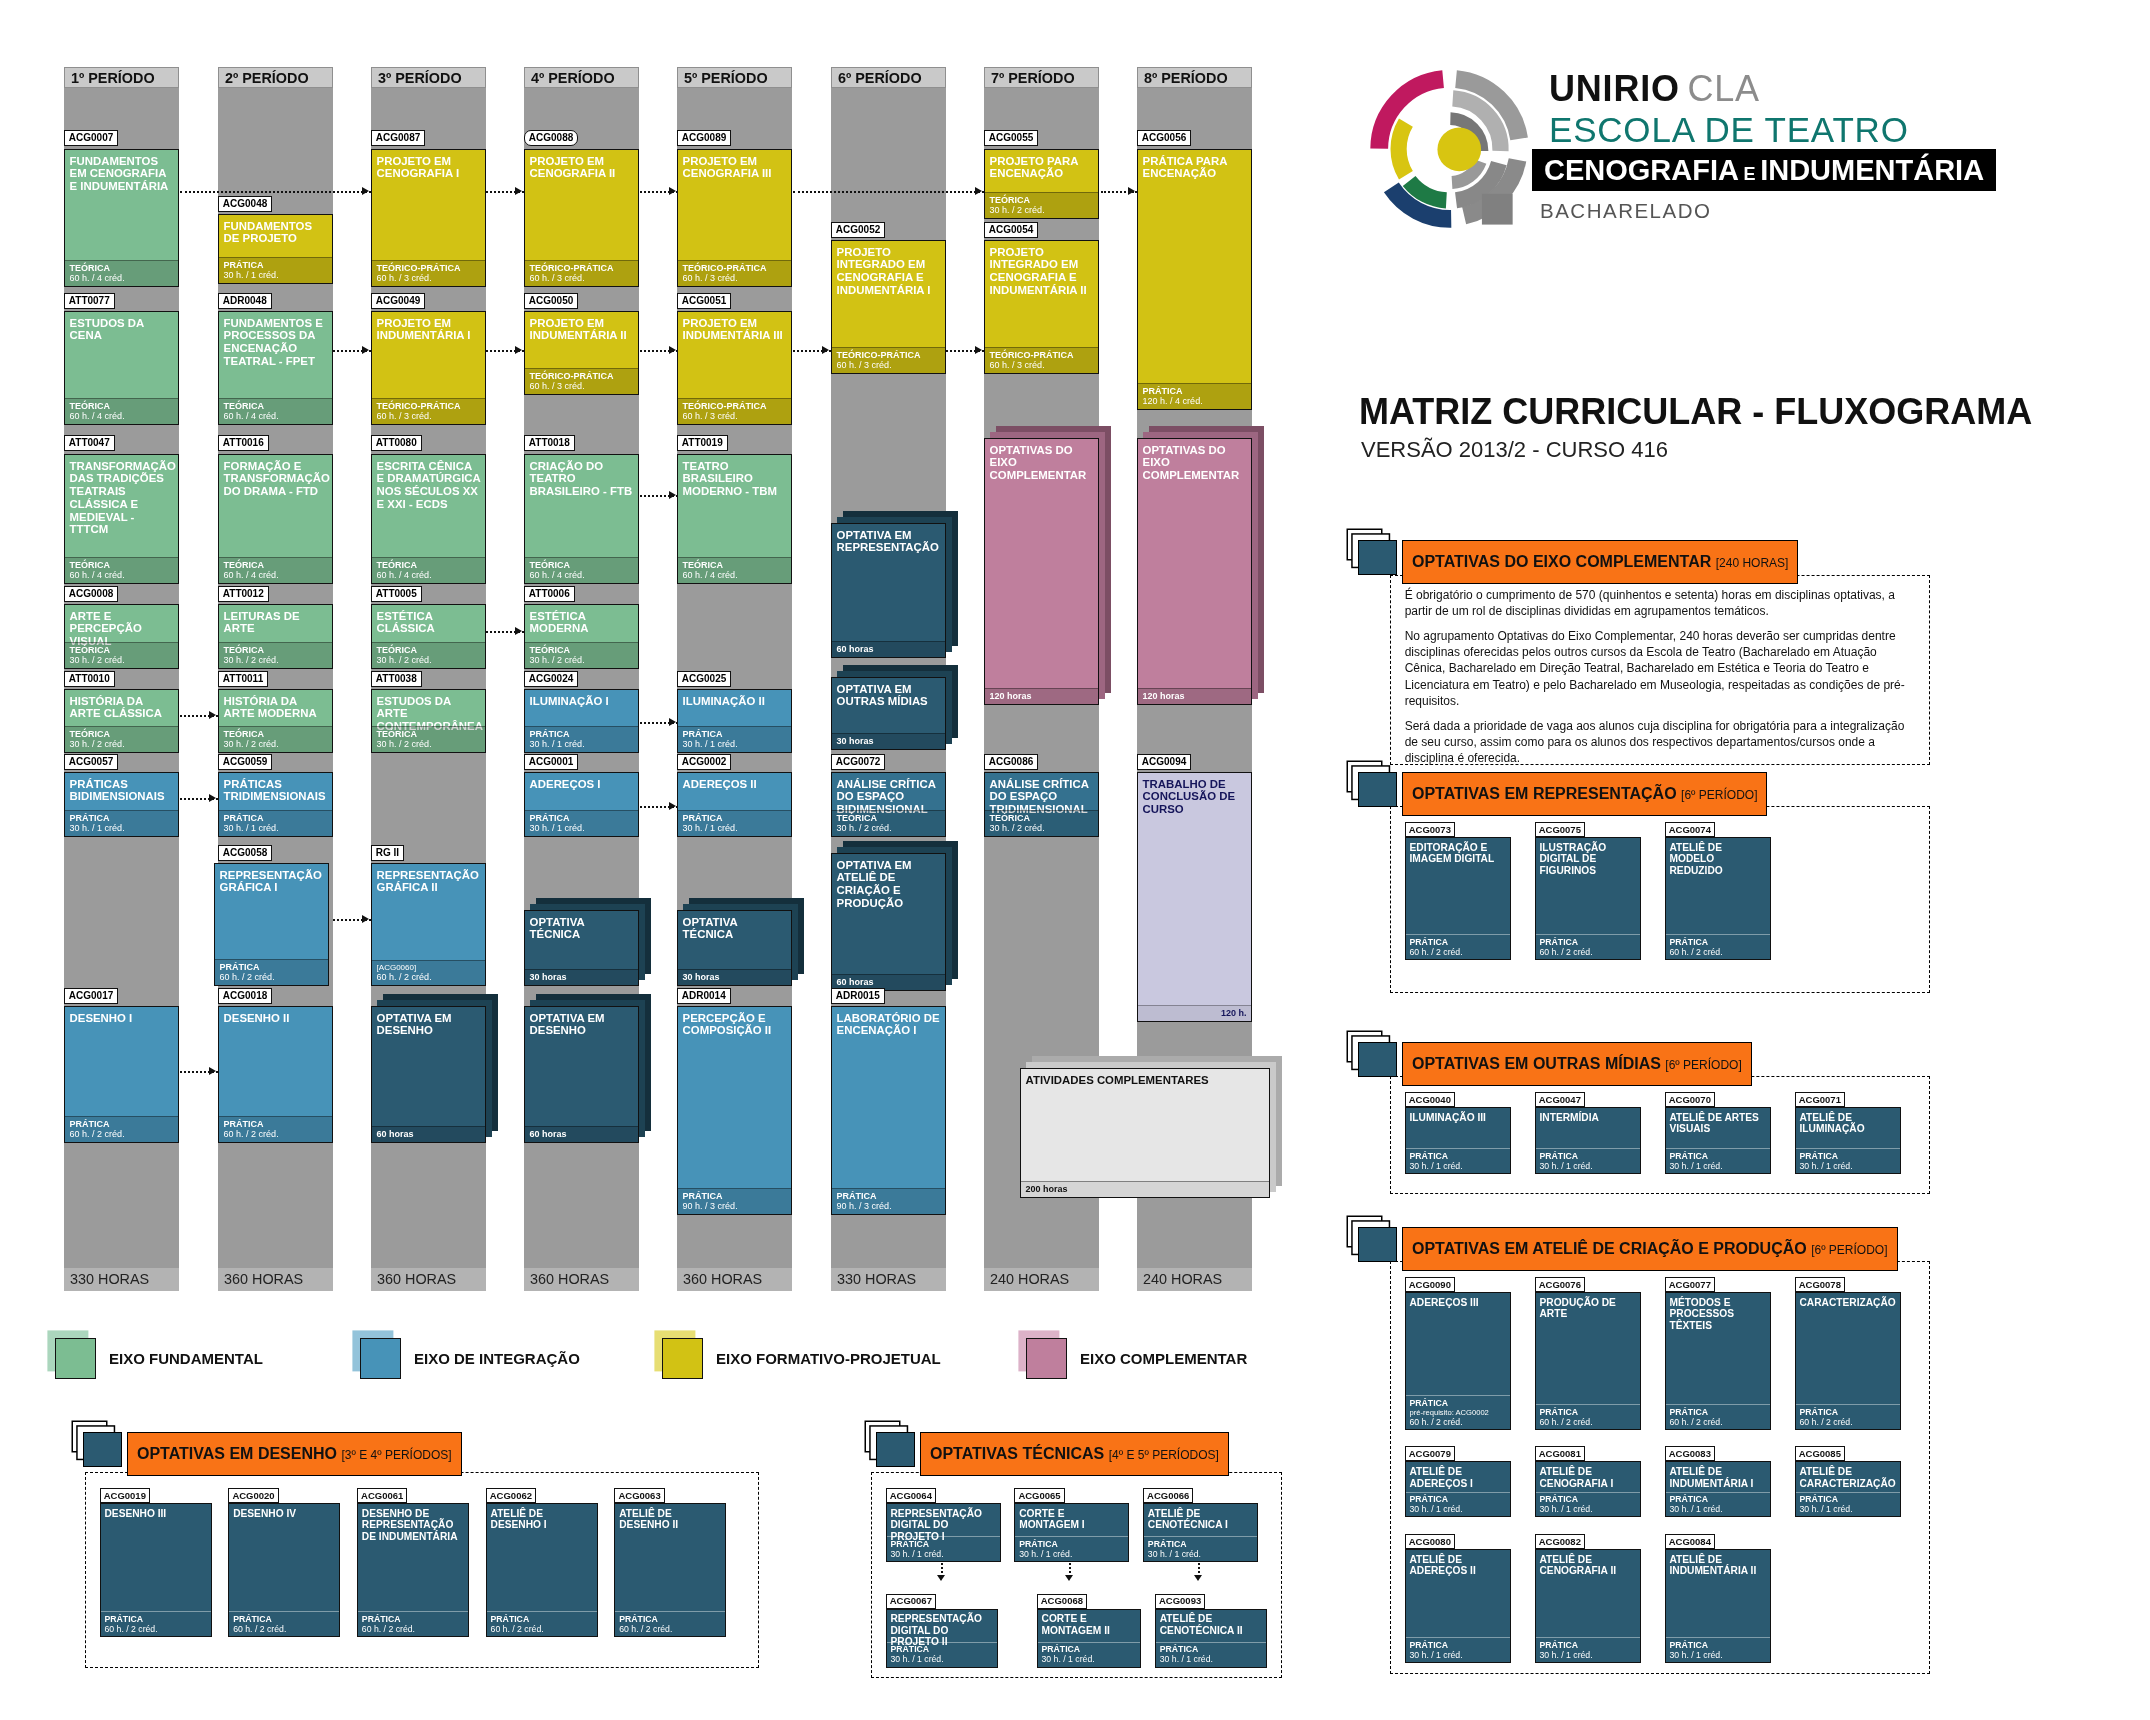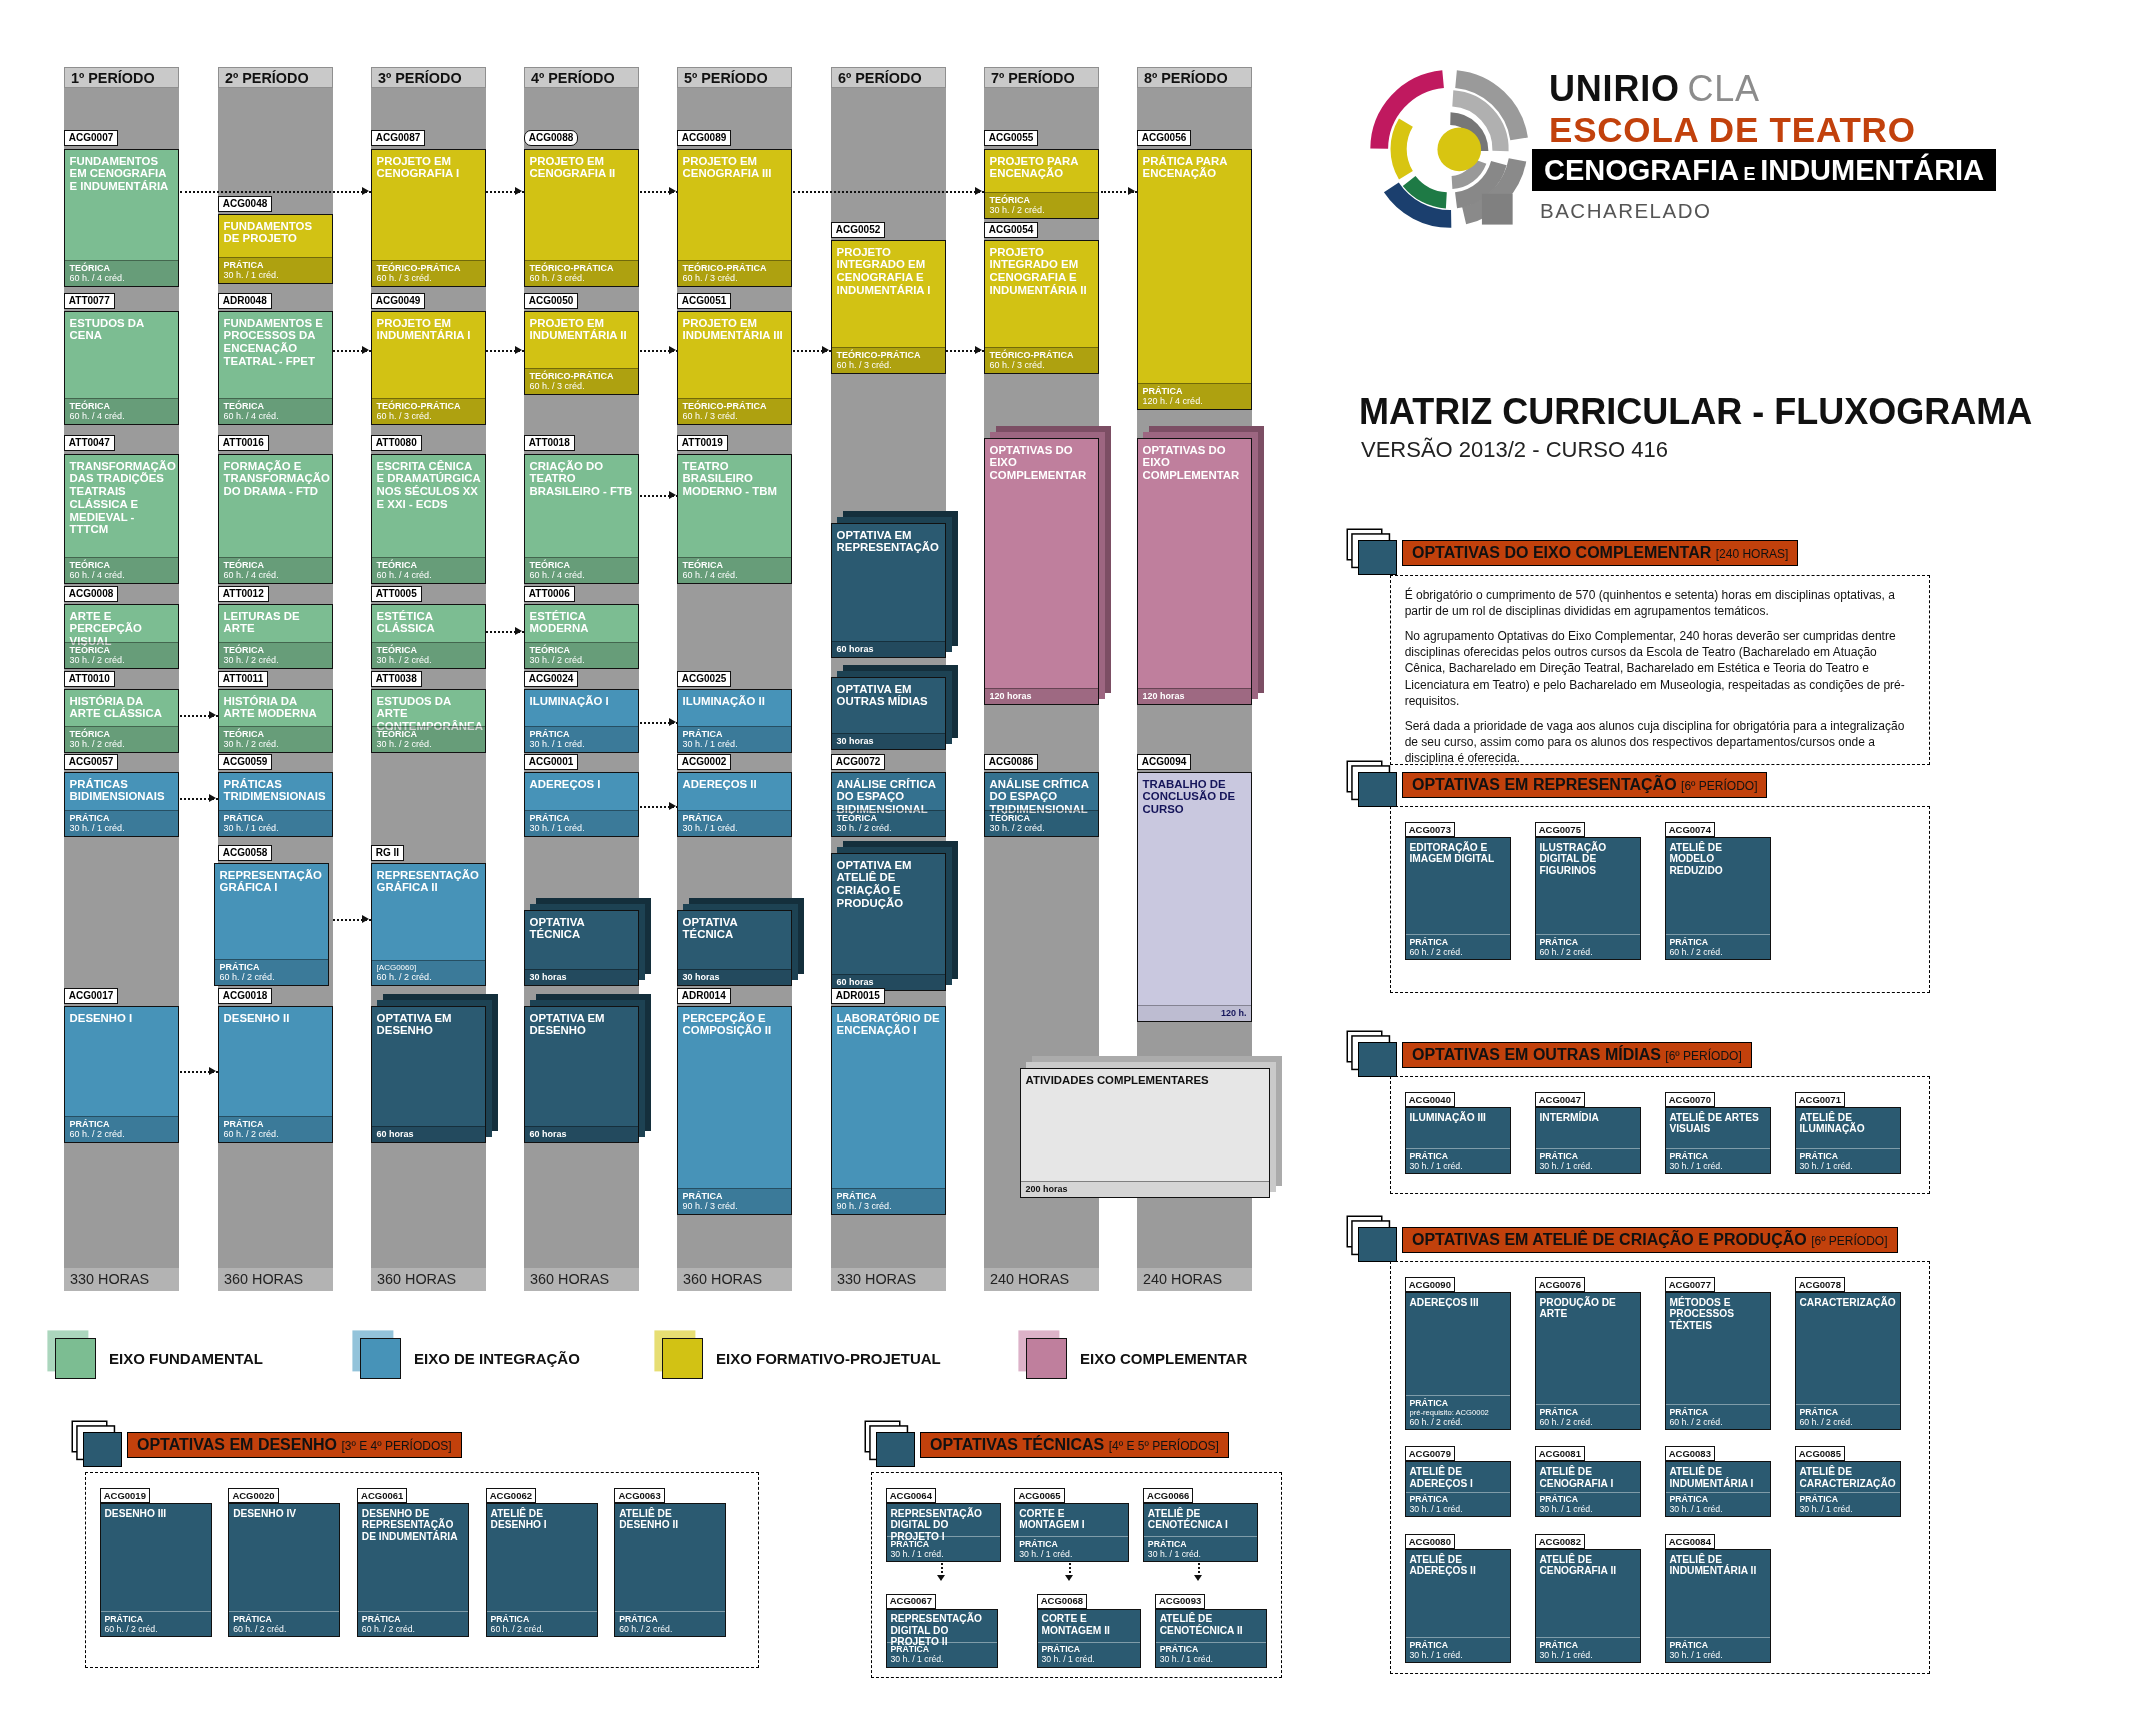"ESCOLA DE TEATRO" .brand-line2 { color: #c2410c -> #0f766e; font-weight: bold -> normal }
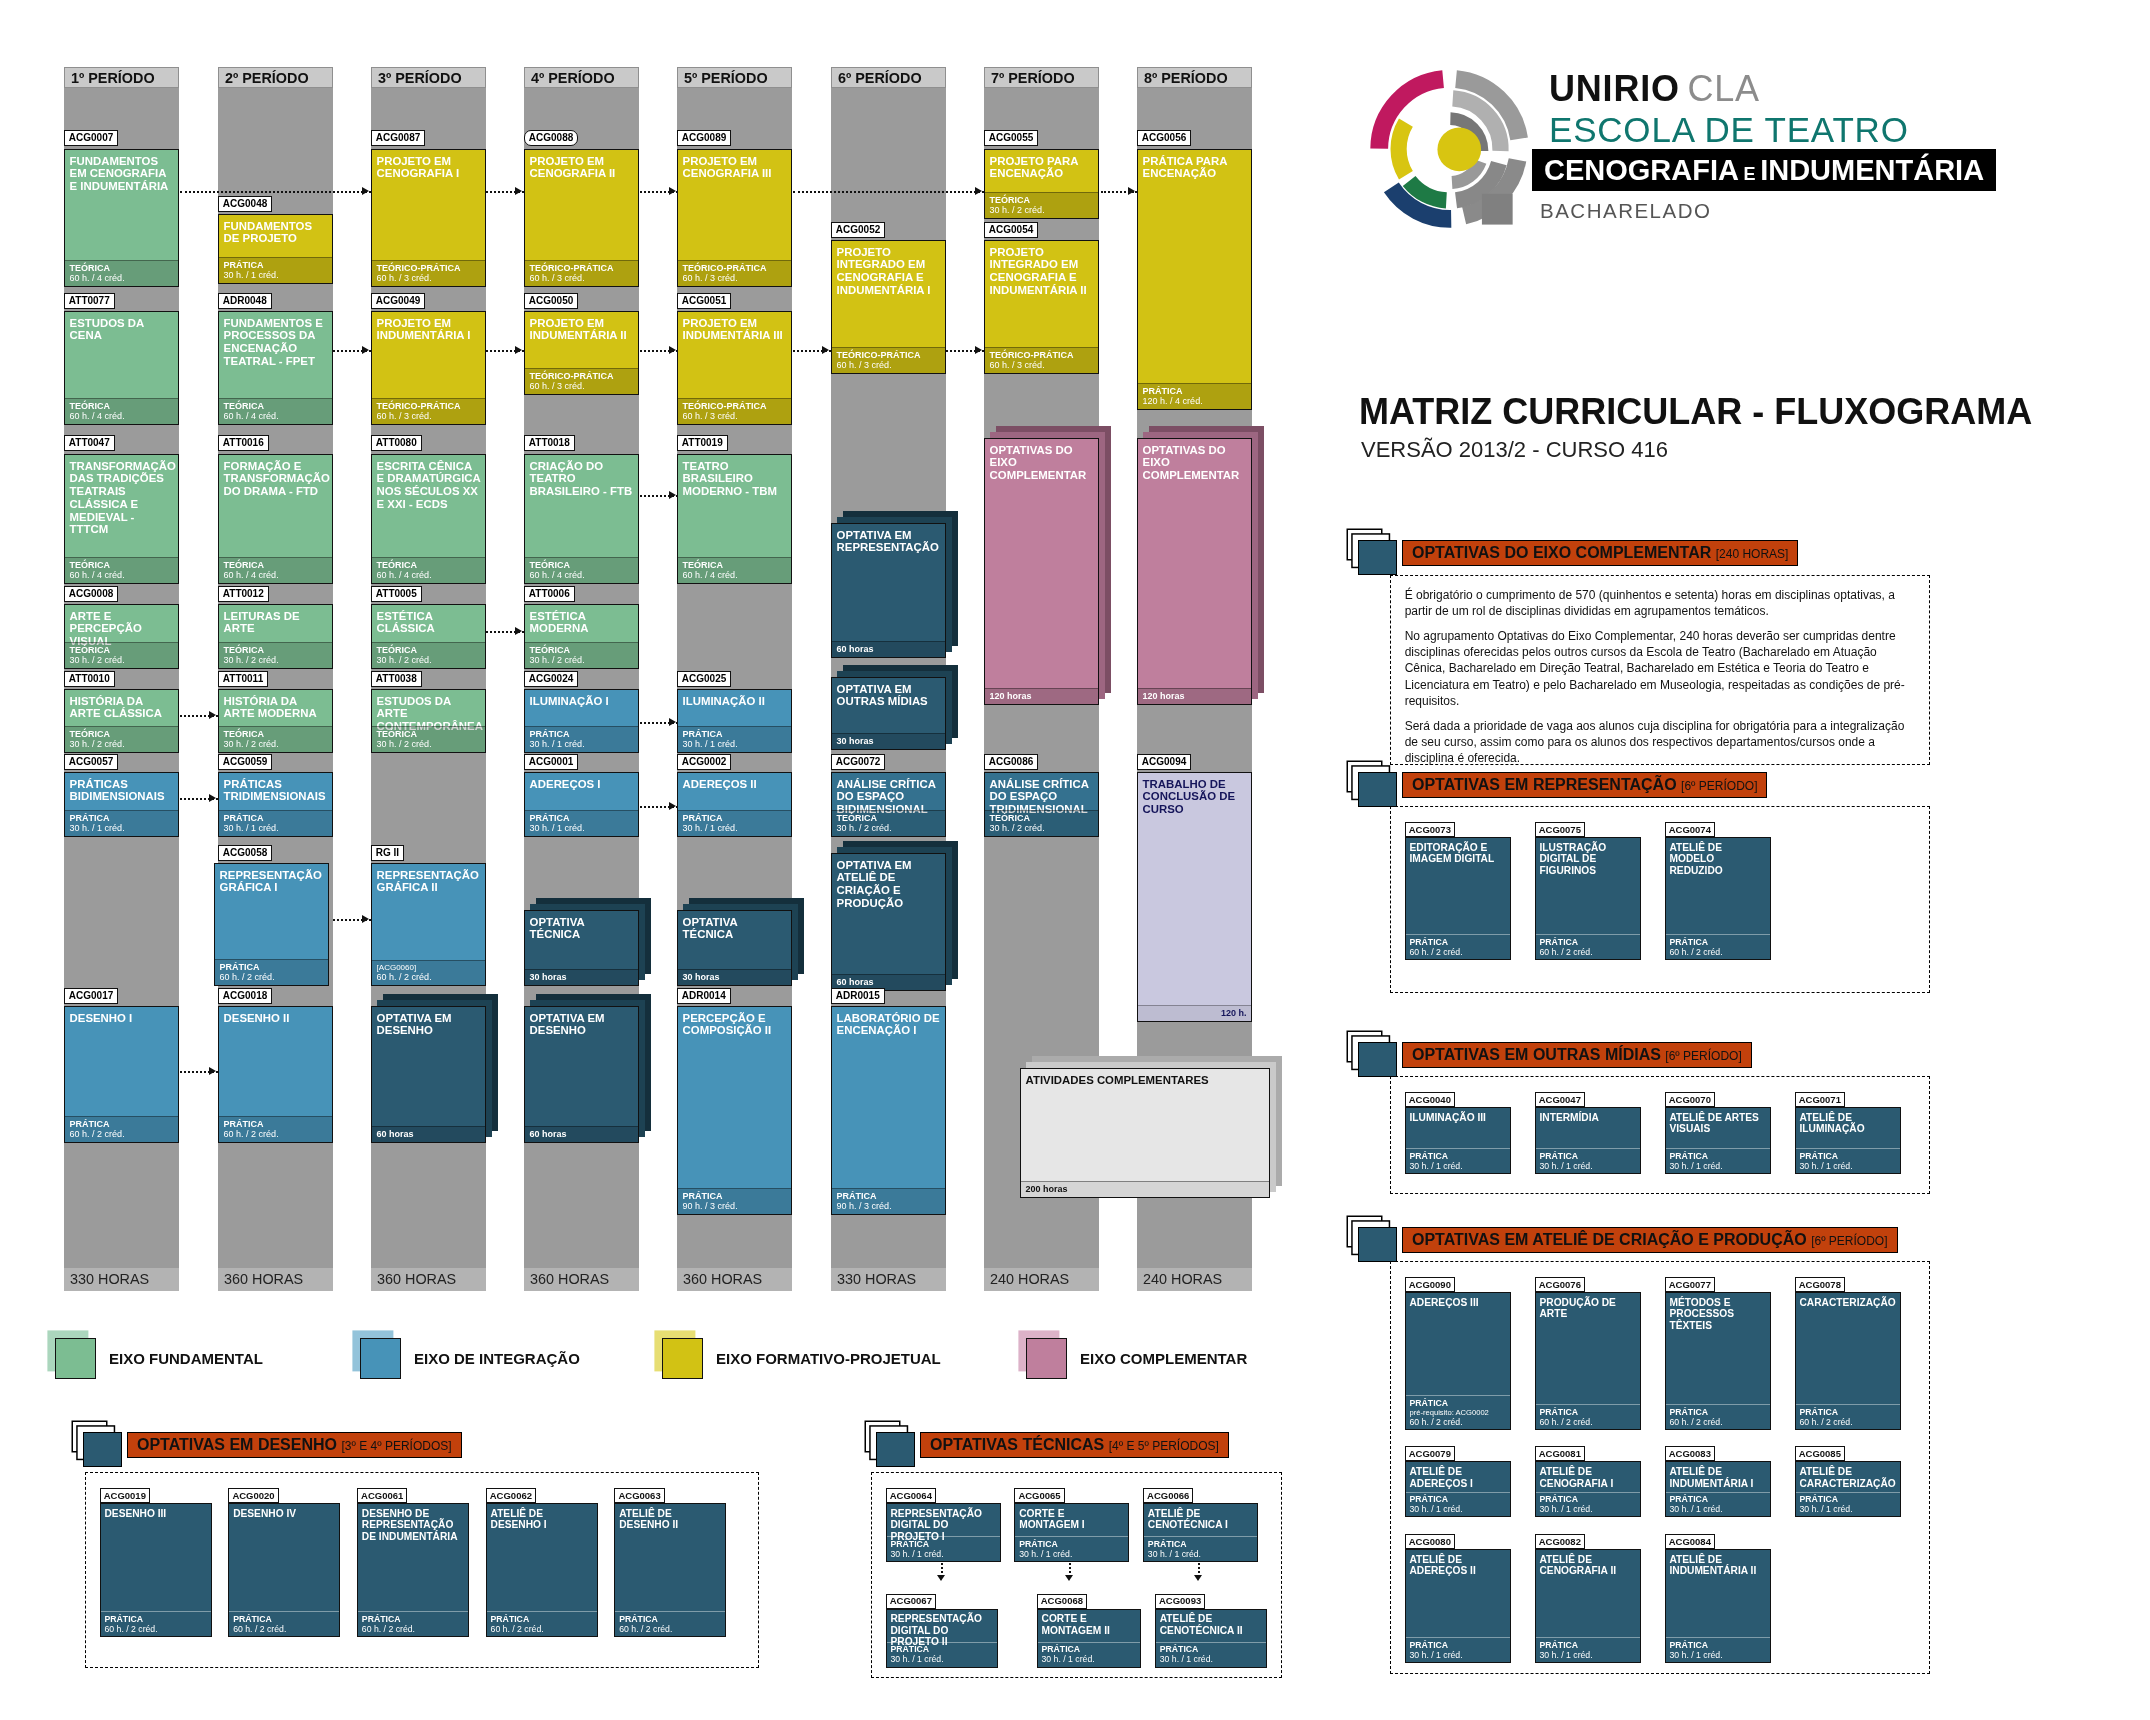"OPTATIVAS DO EIXO COMPLEMENTAR [240" .btitle { background: #c2410c -> #f97316; padding: 3px 9px -> 12px 9px }
